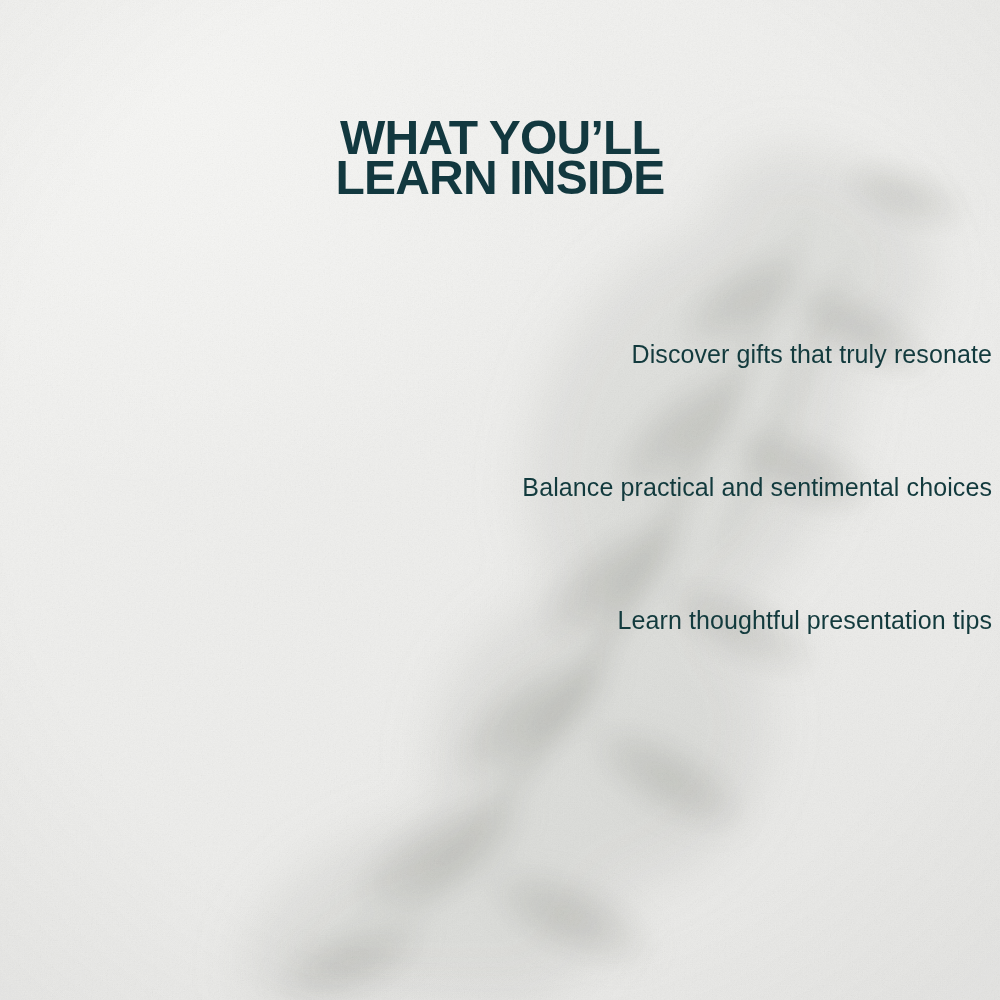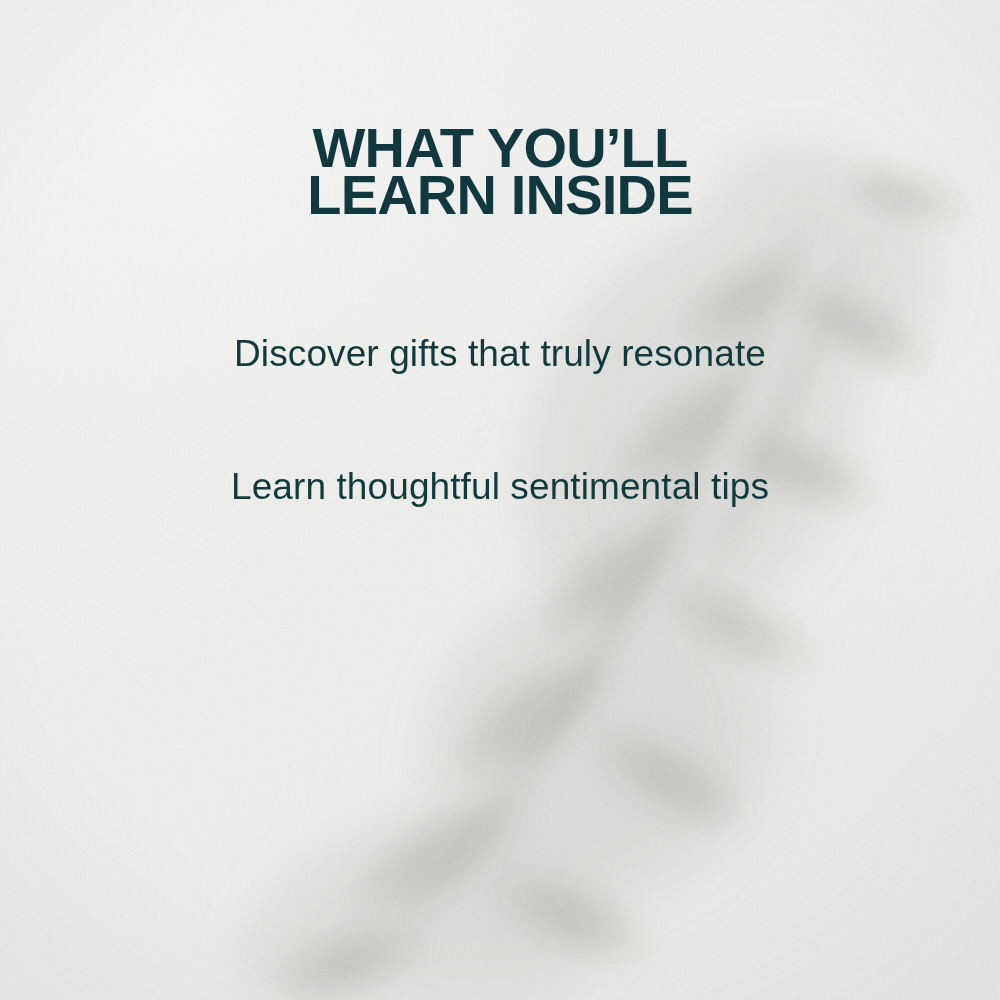"WHAT YOU’LL" .headline { font-size: 56px -> 48px }
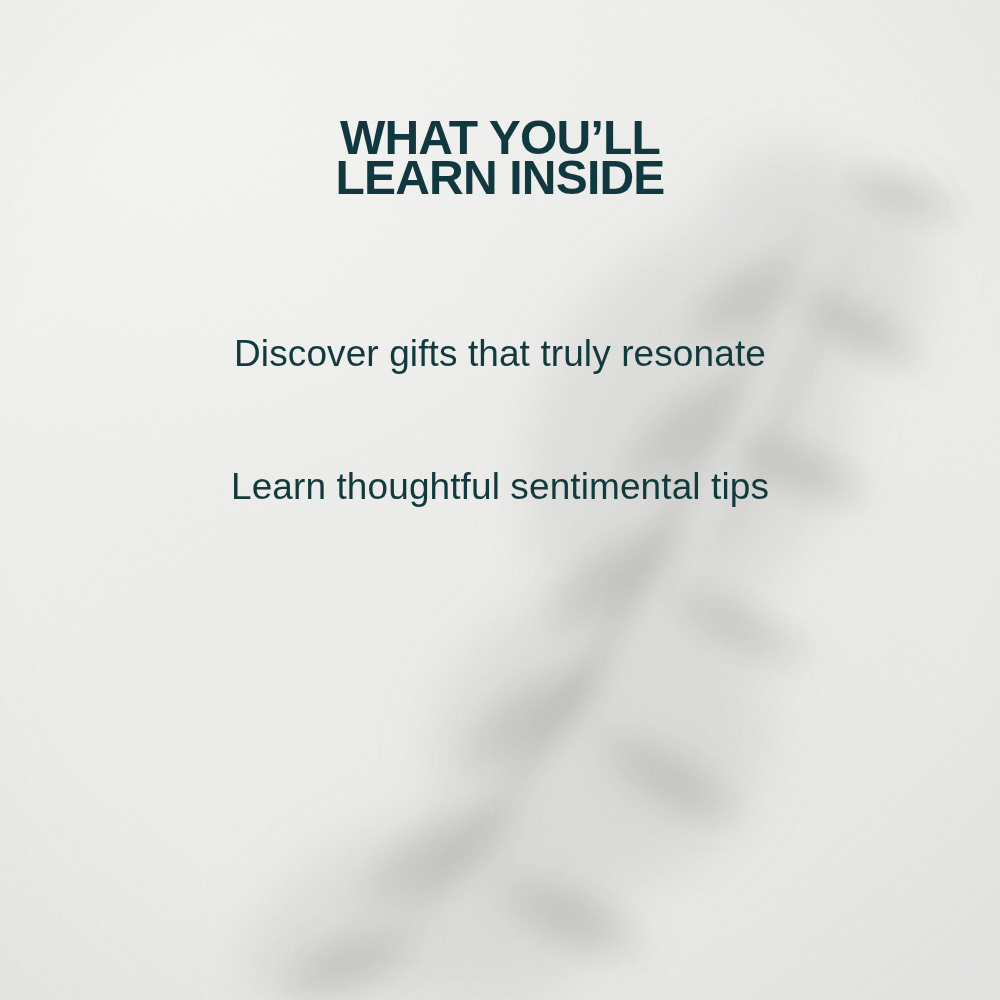"Discover gifts that truly resonate" .item { font-size: 37px -> 25px; justify-content: center -> flex-end }
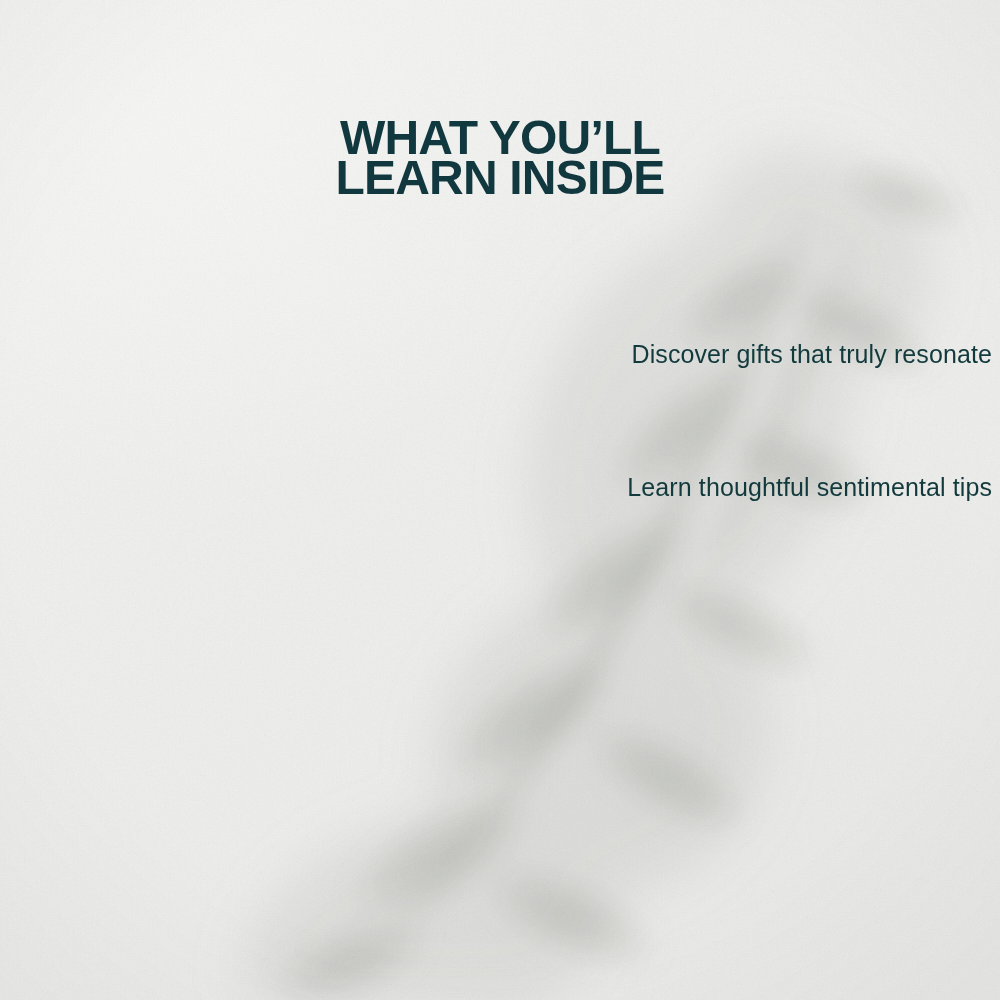"Balance practical and sentimental" div.item { html: none -> <div> <span>Balance practical and sentimental choices</span> </div> }
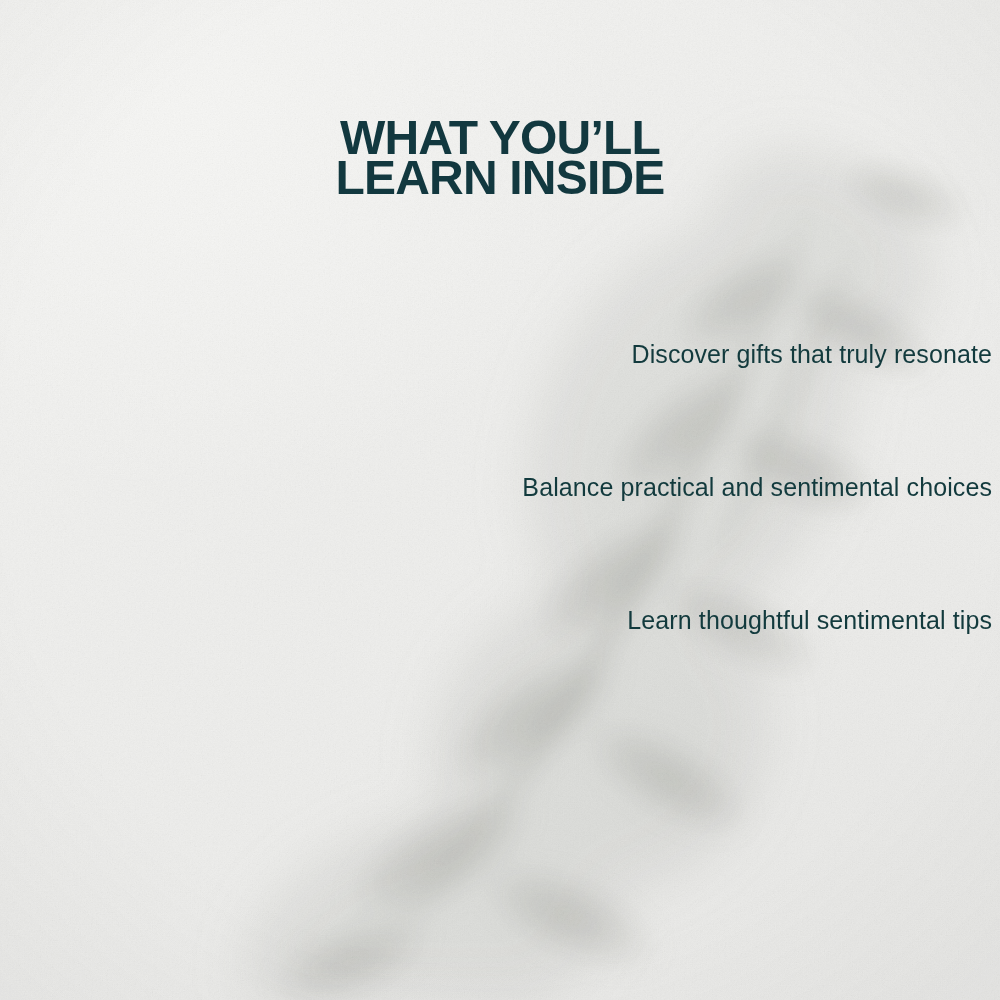"Learn thoughtful sentimental tips" span { text: sentimental -> presentation }
